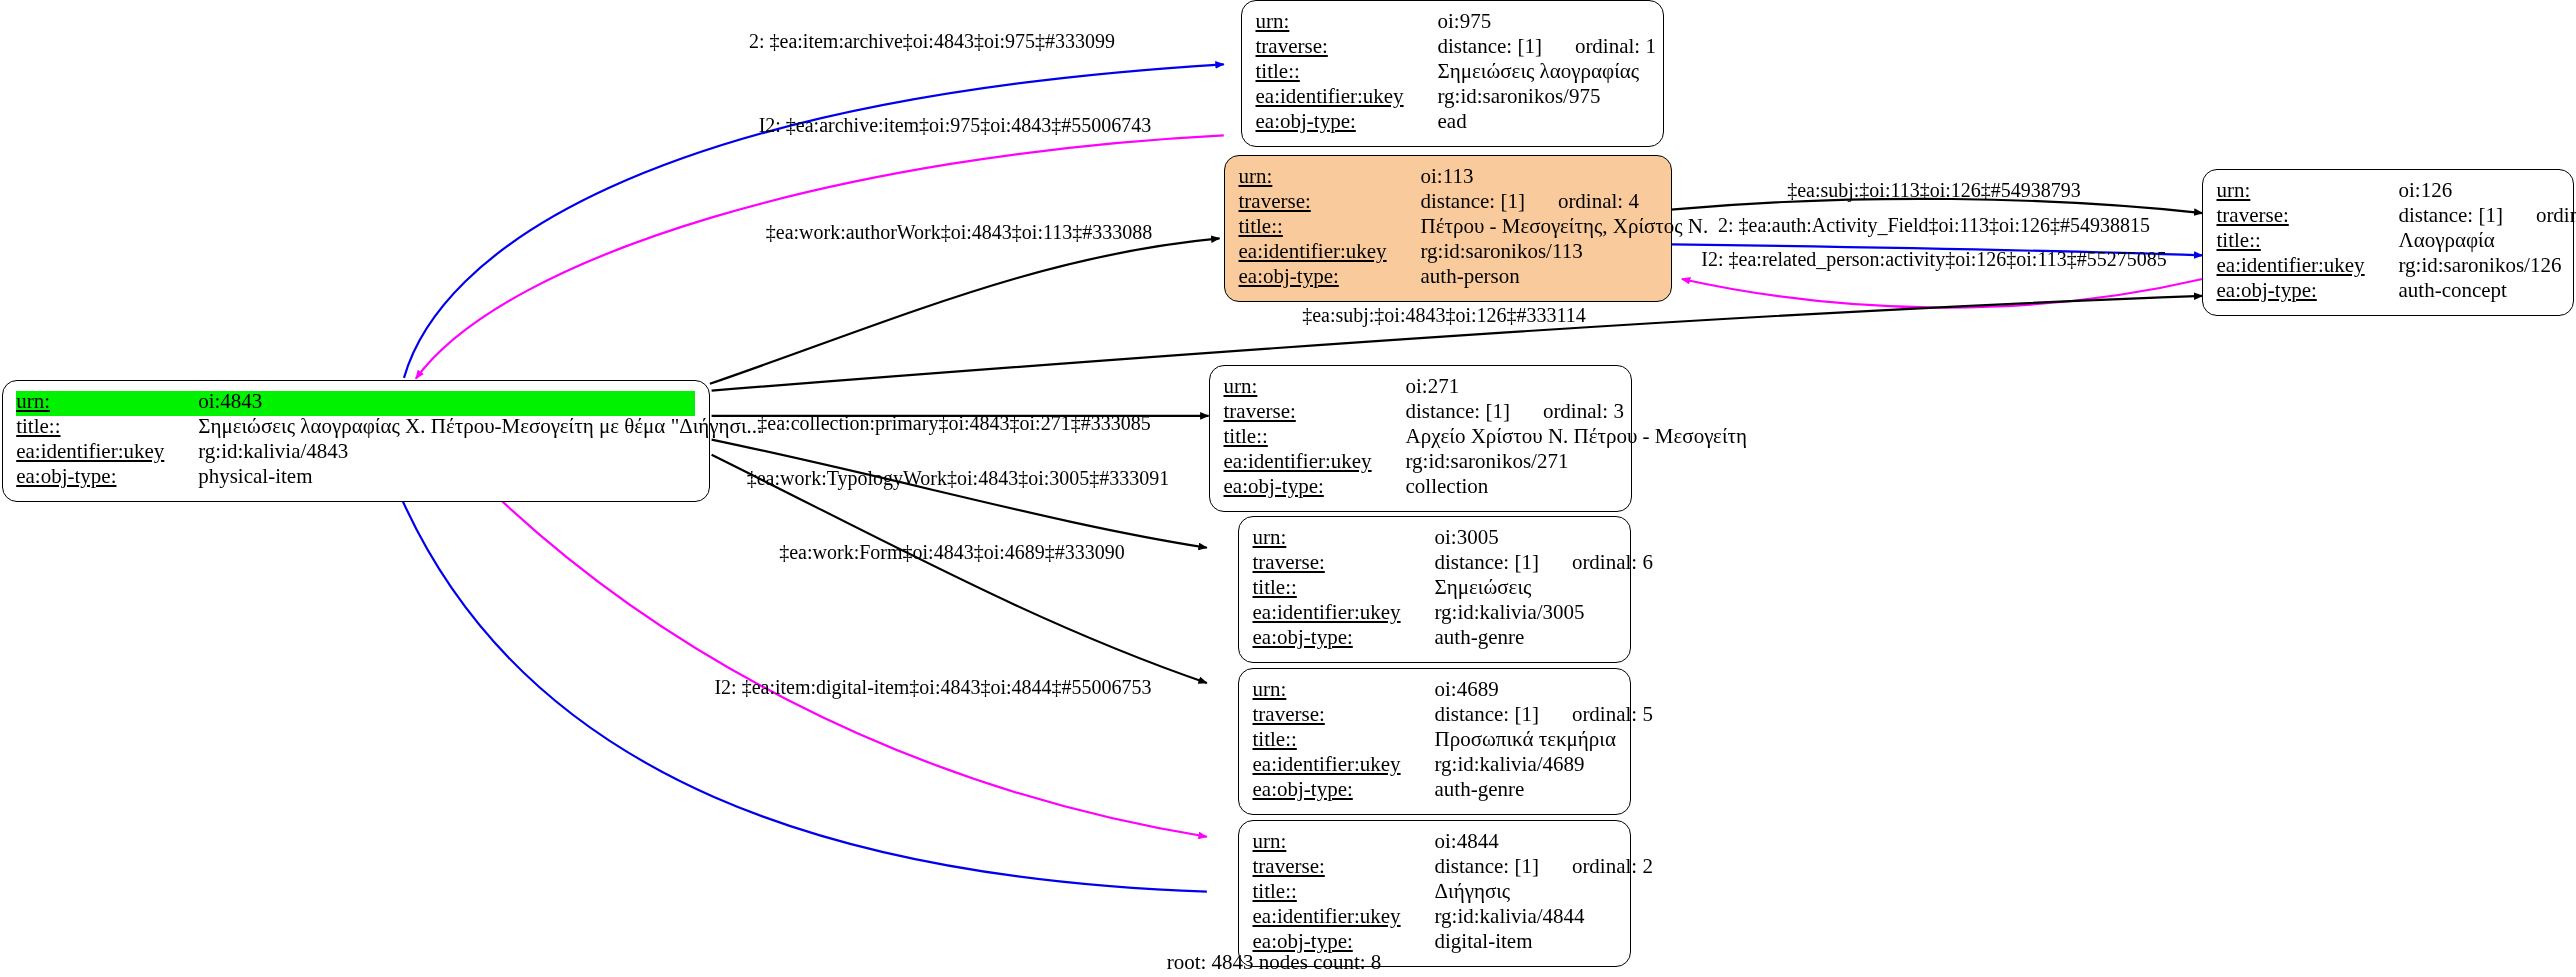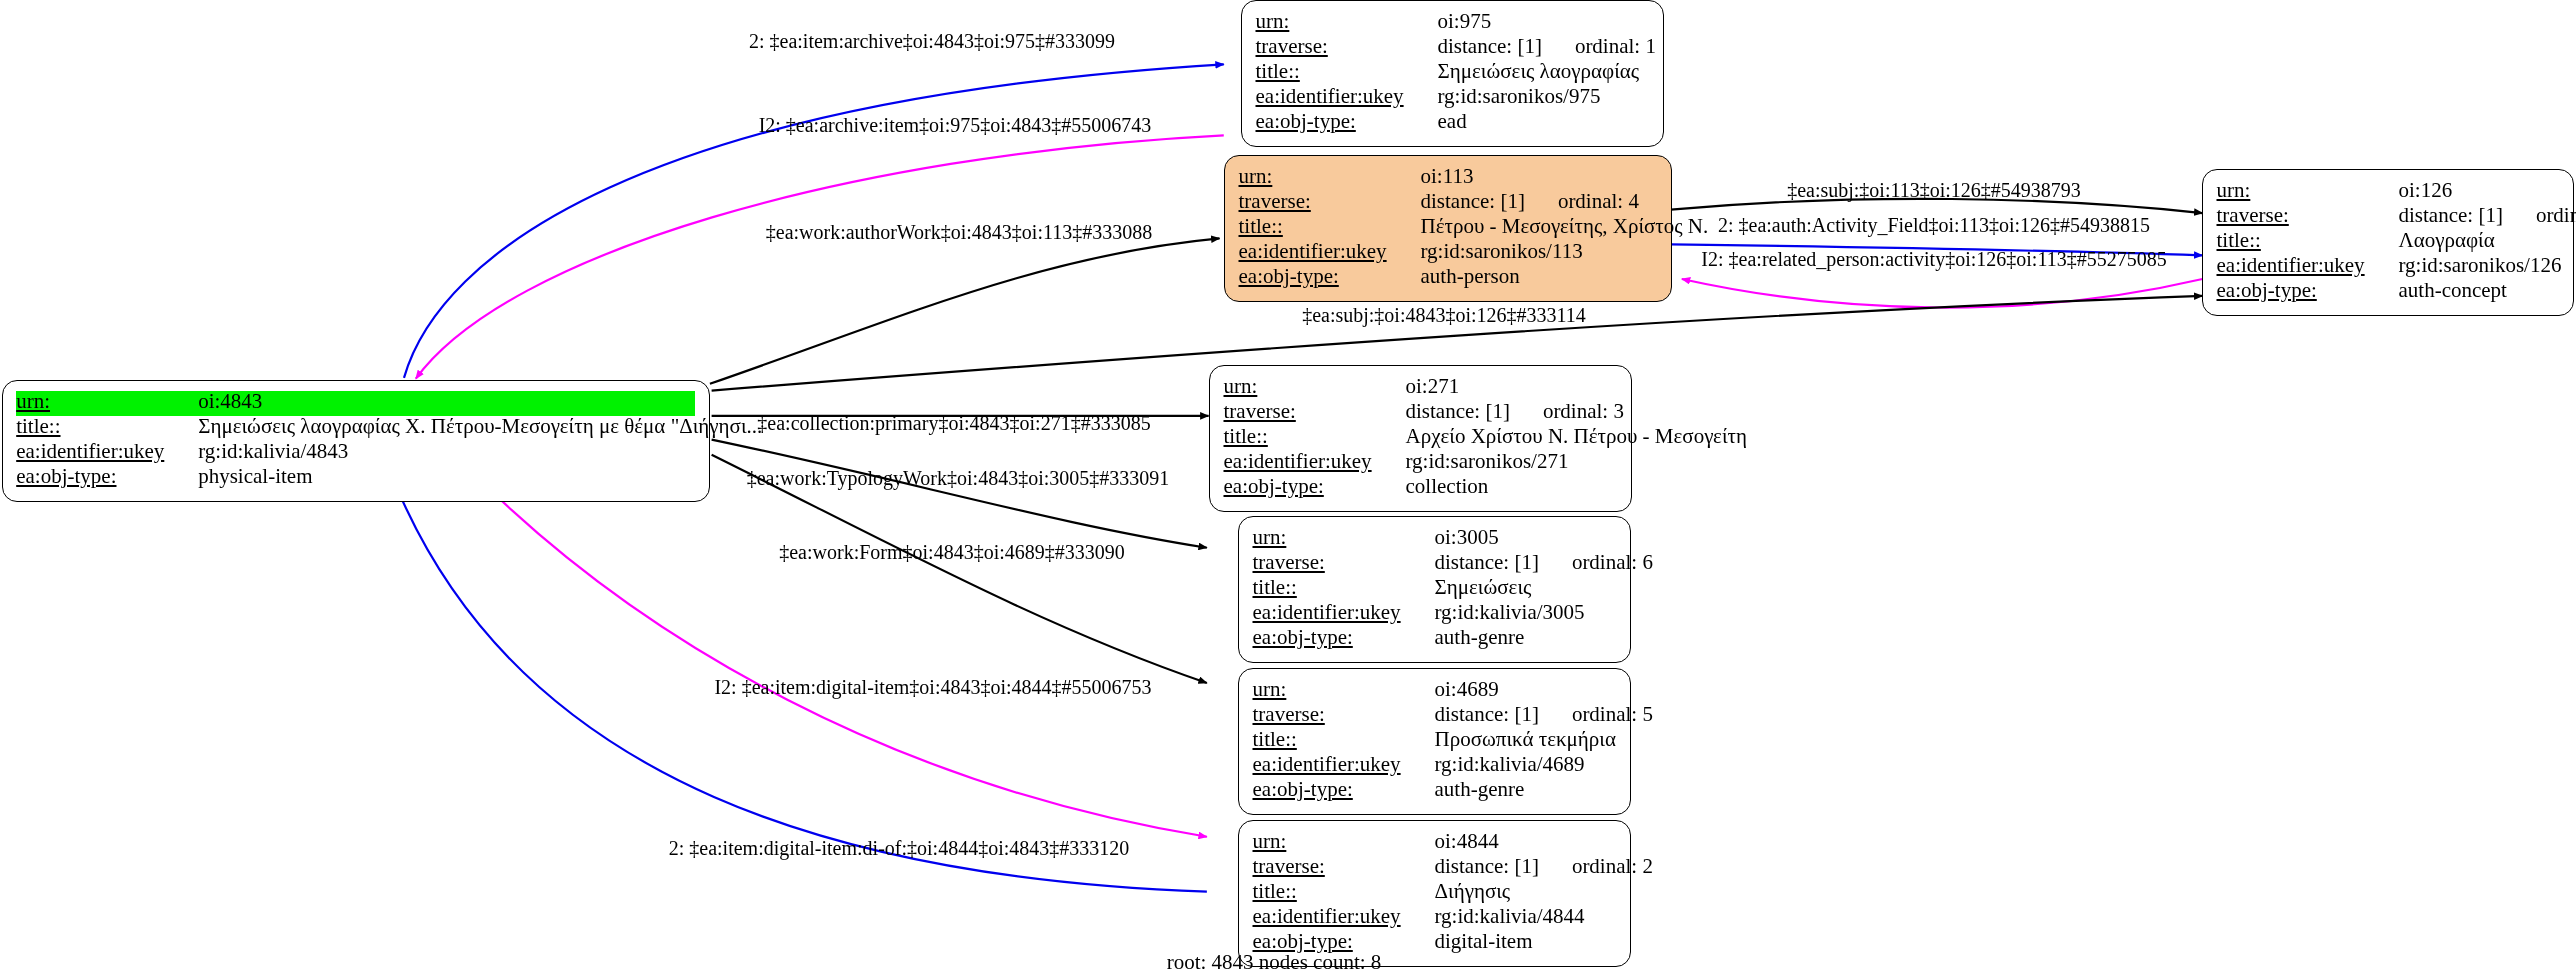"2: ‡ea:item:digital-item:di-of:‡oi:4844‡oi:4843‡#333120" div.edge-label { html: <div>2: ‡ea:item:digital-item:di-of:‡oi:4844‡oi:4843‡#333120</div> -> none }
